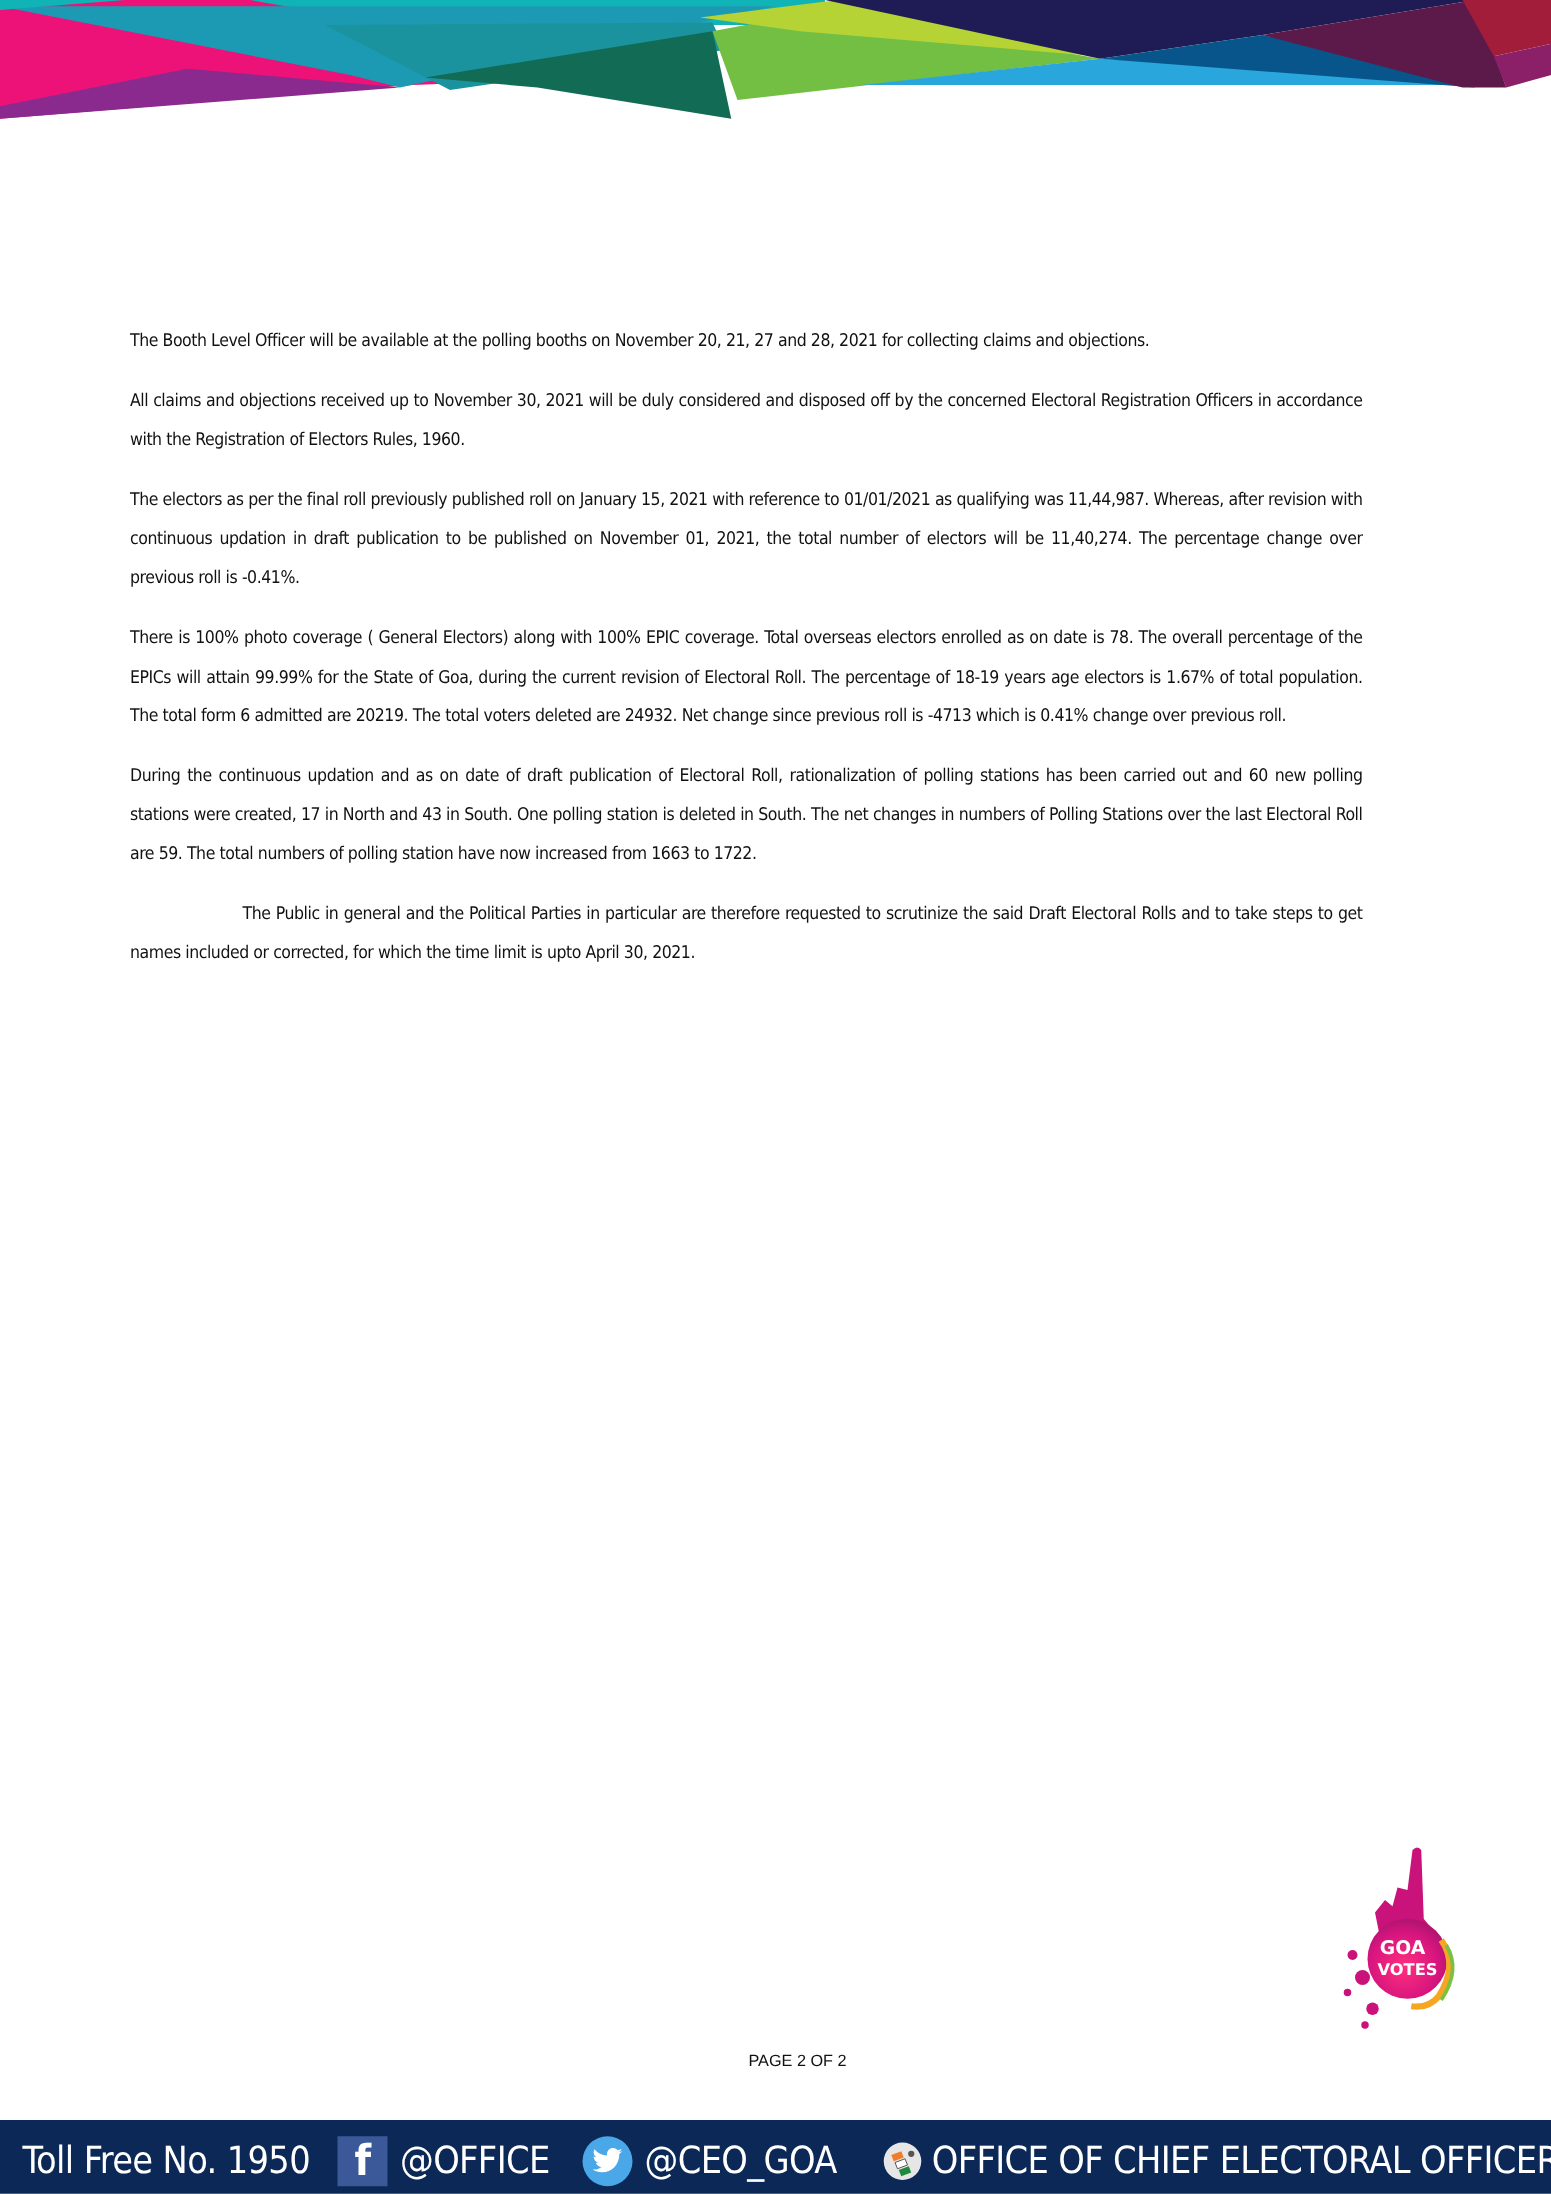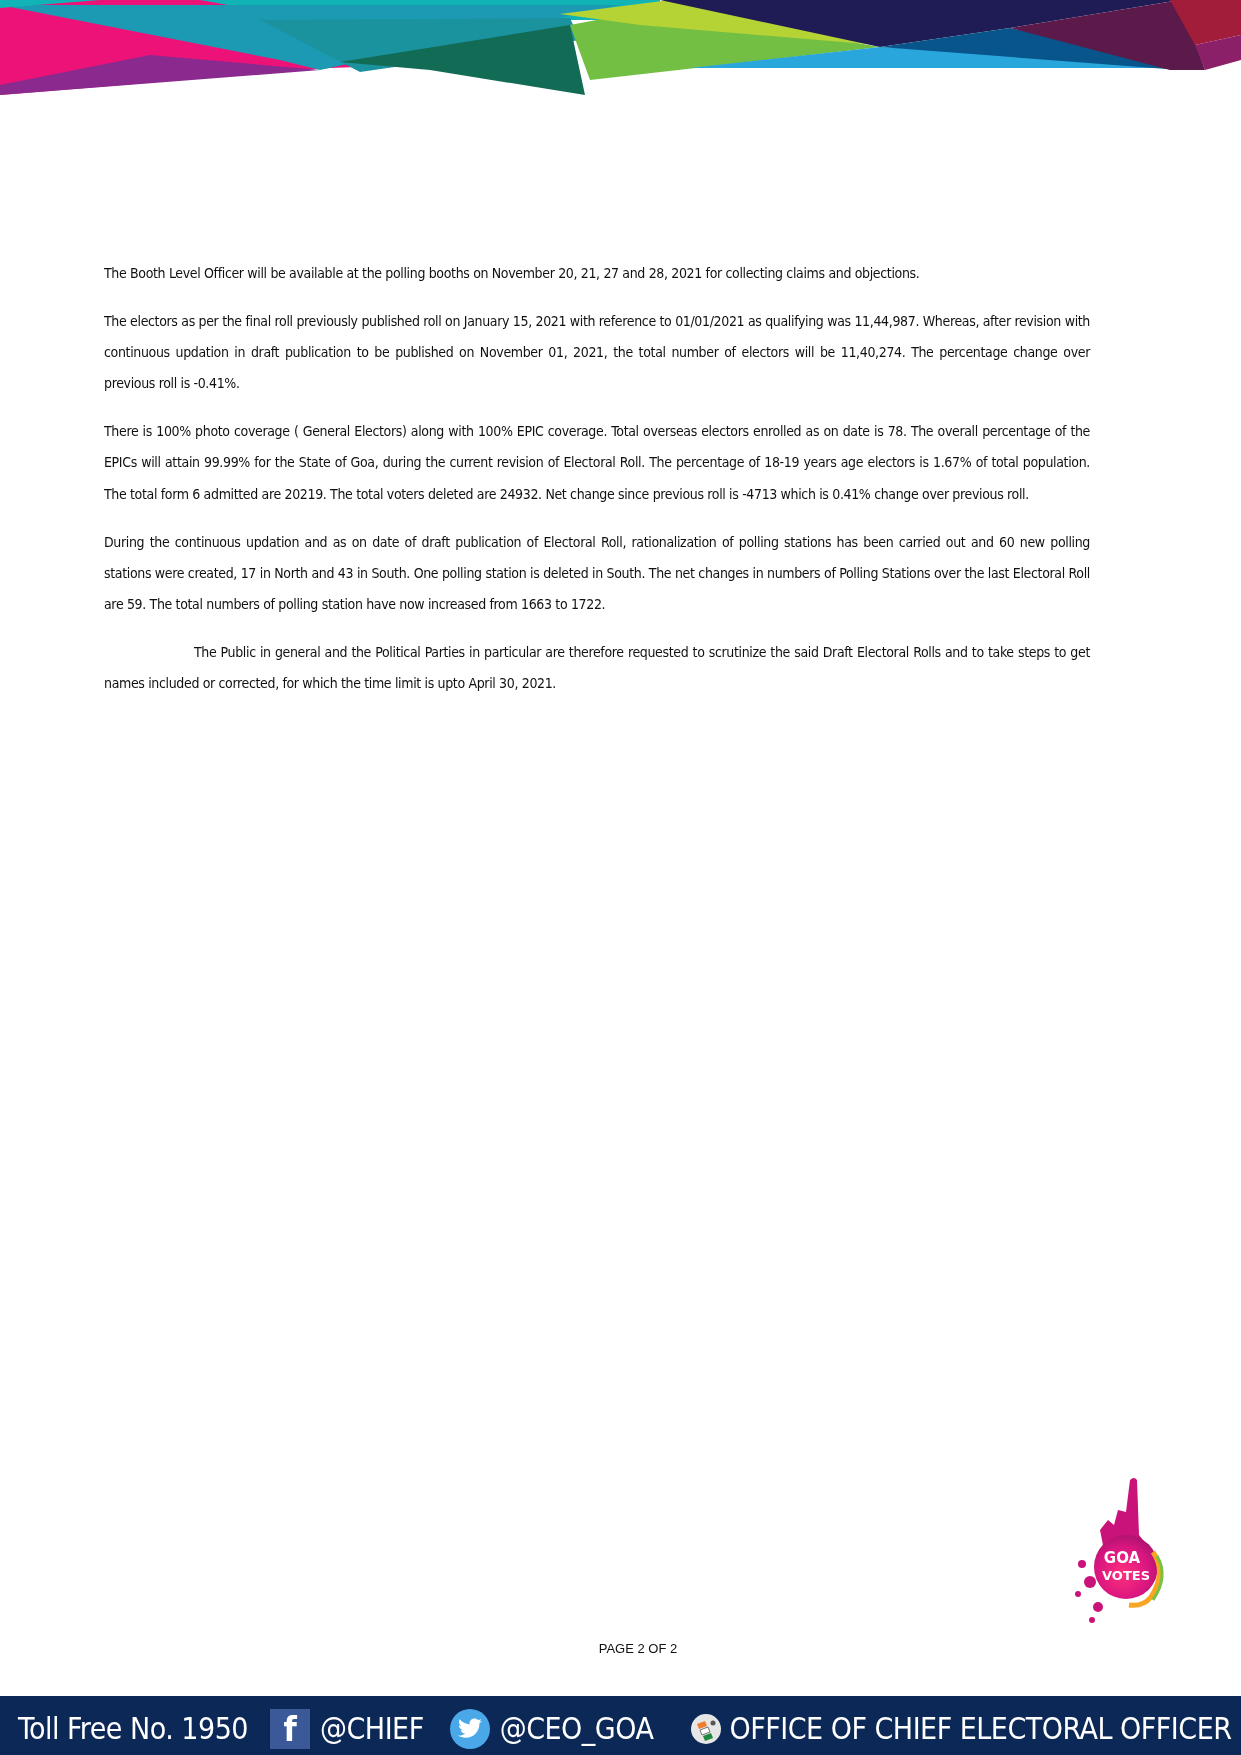"All claims and objections received" p { html: none -> <p>All claims and objections received up to November 30, 2021 will be duly considered and disposed off by the concerned Electoral Registration Officers in accordance with the Registration of Electors Rules, 1960.</p> }
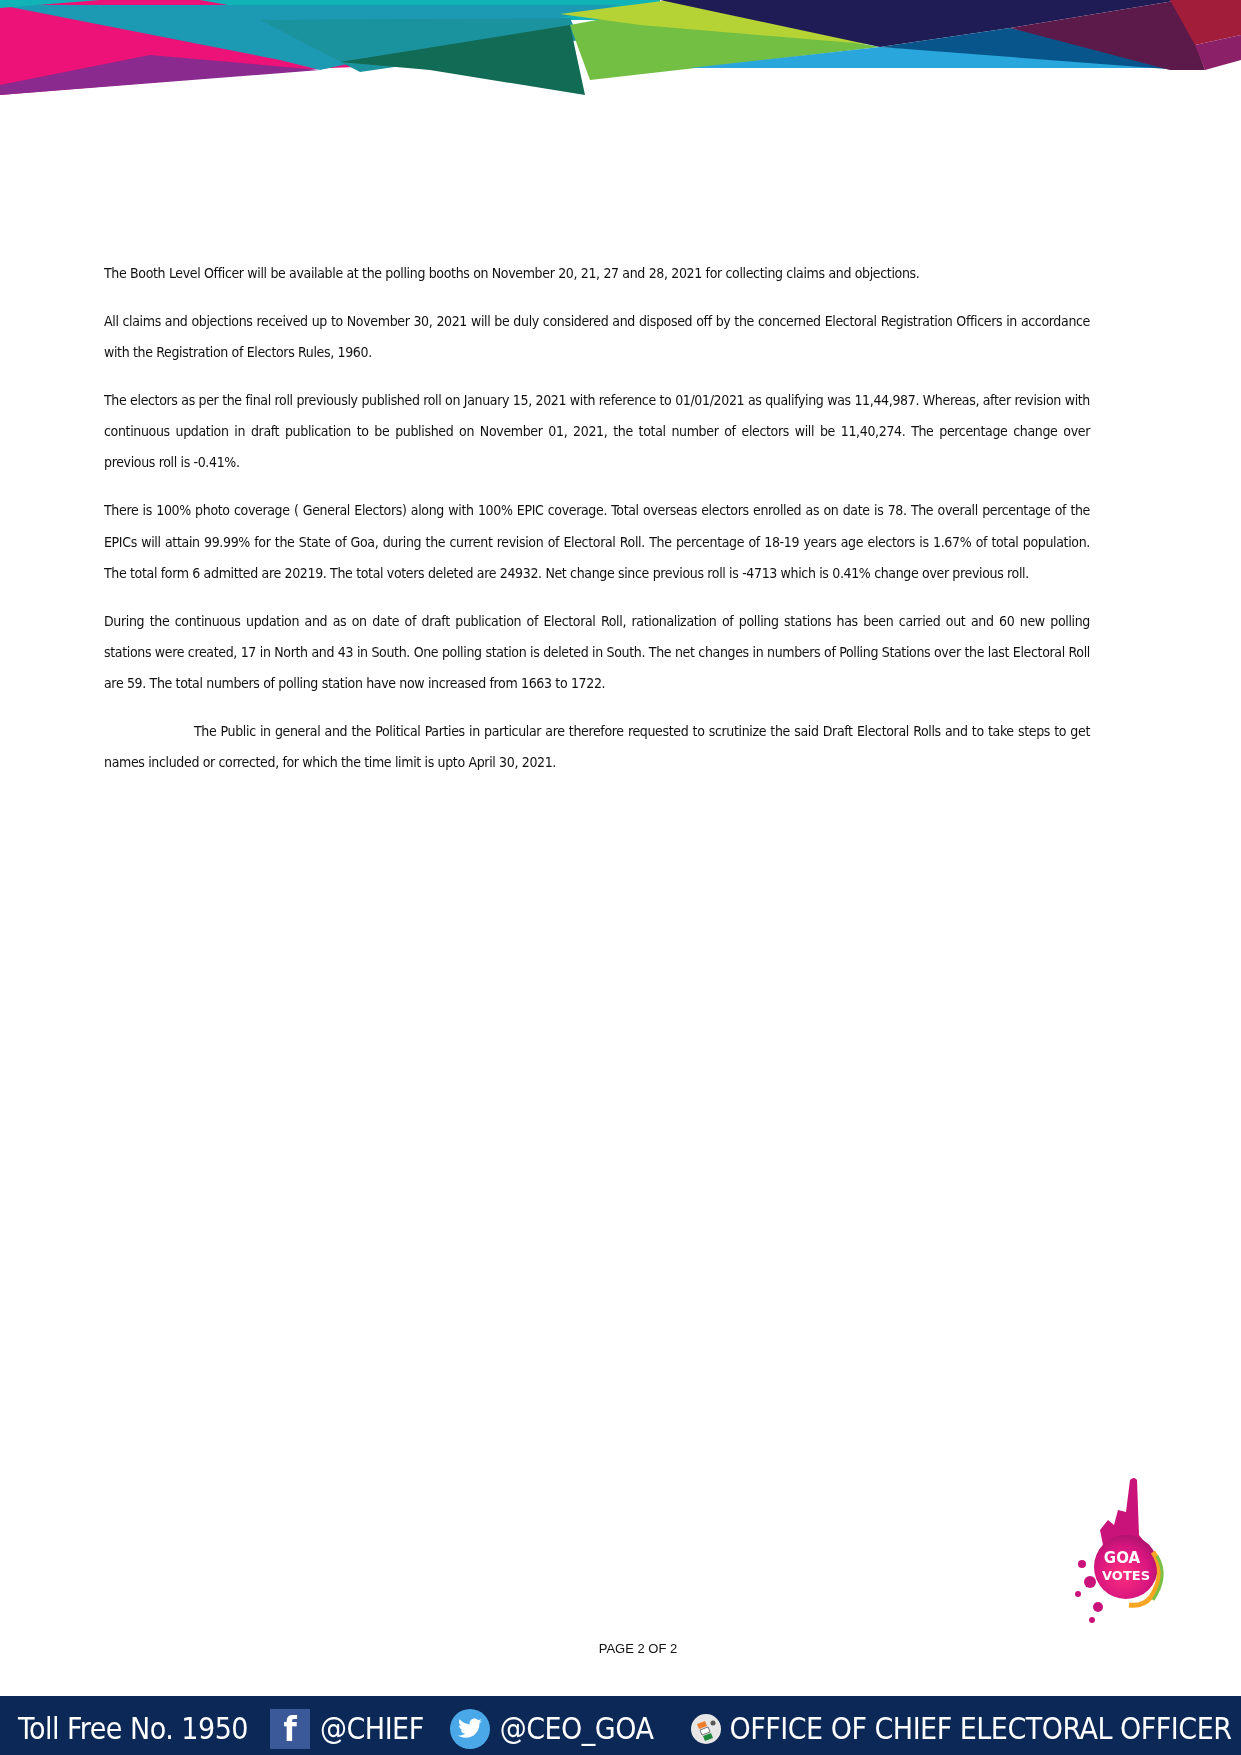"@CHIEF" span { text: @CHIEF -> @OFFICE }
